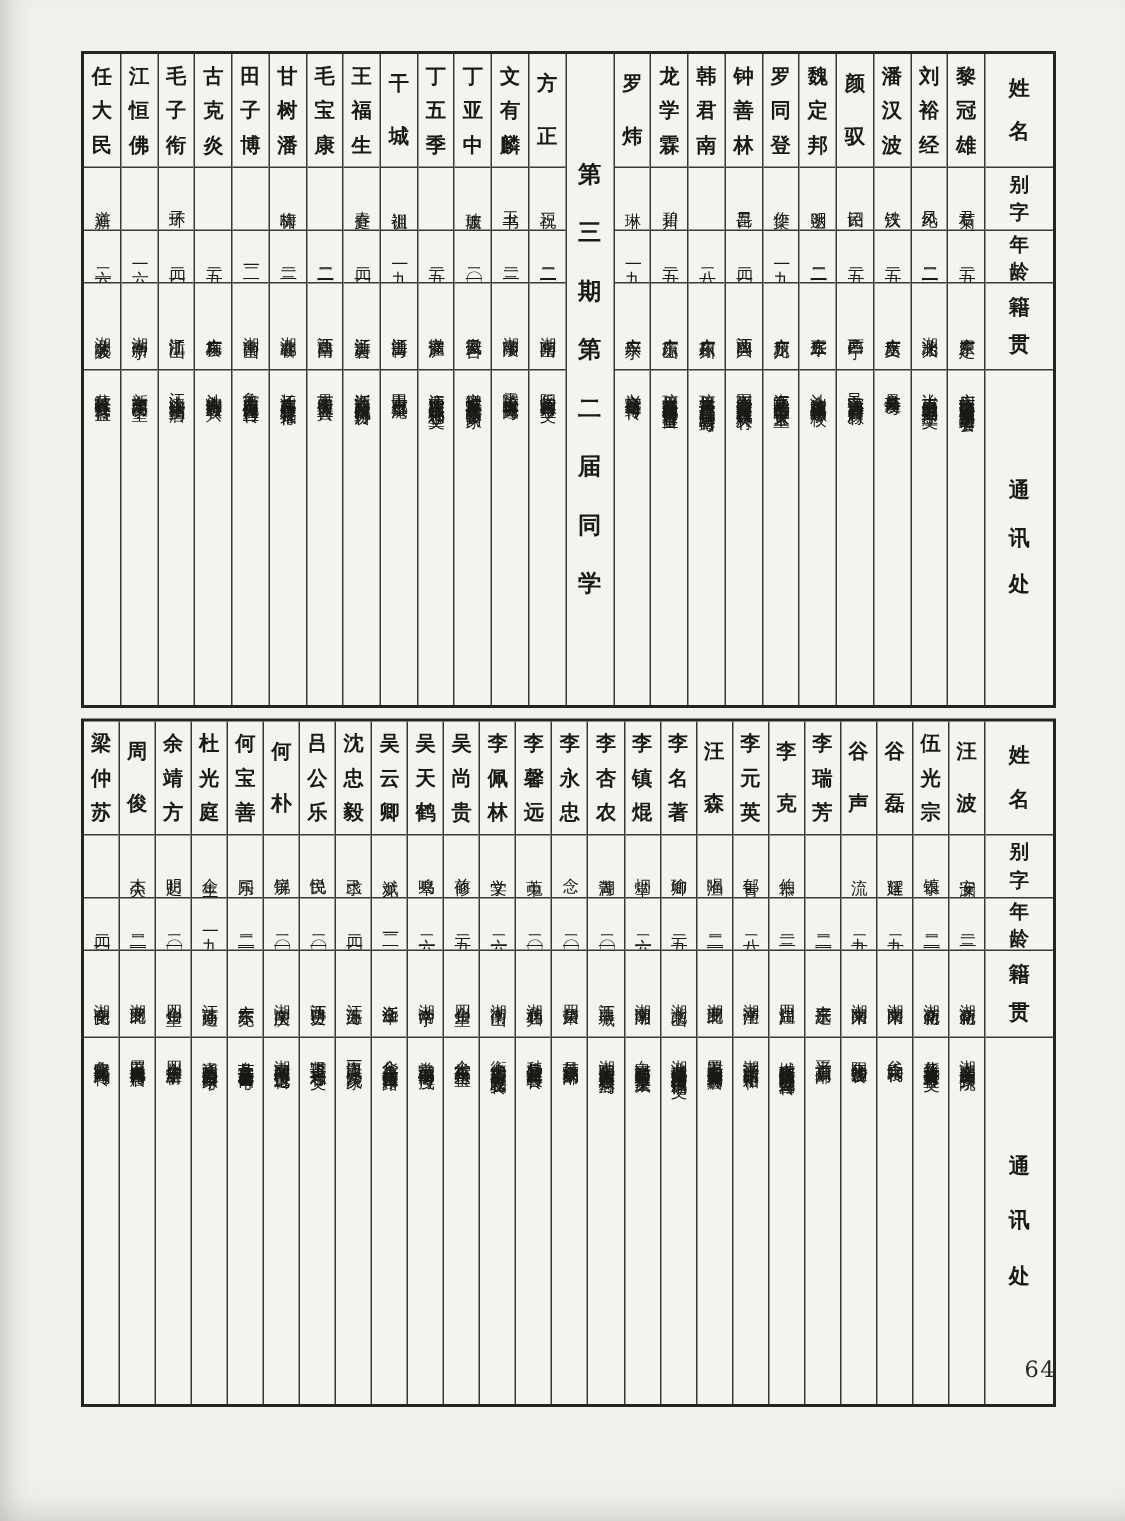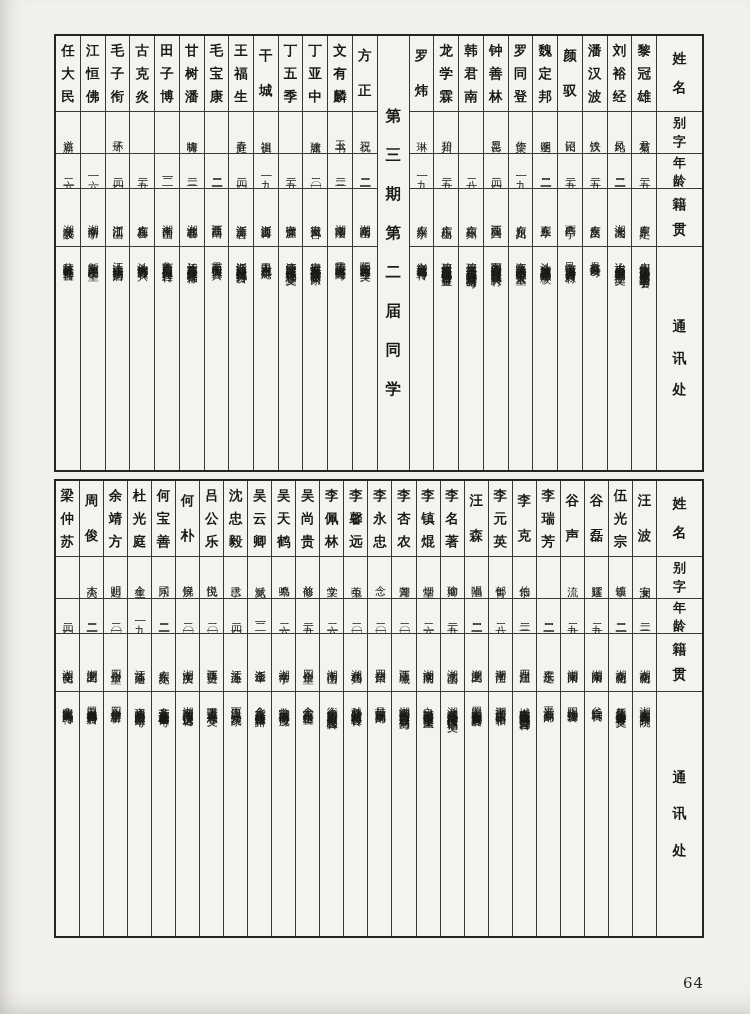"64" .pagenum { top: 974px -> 904px }
